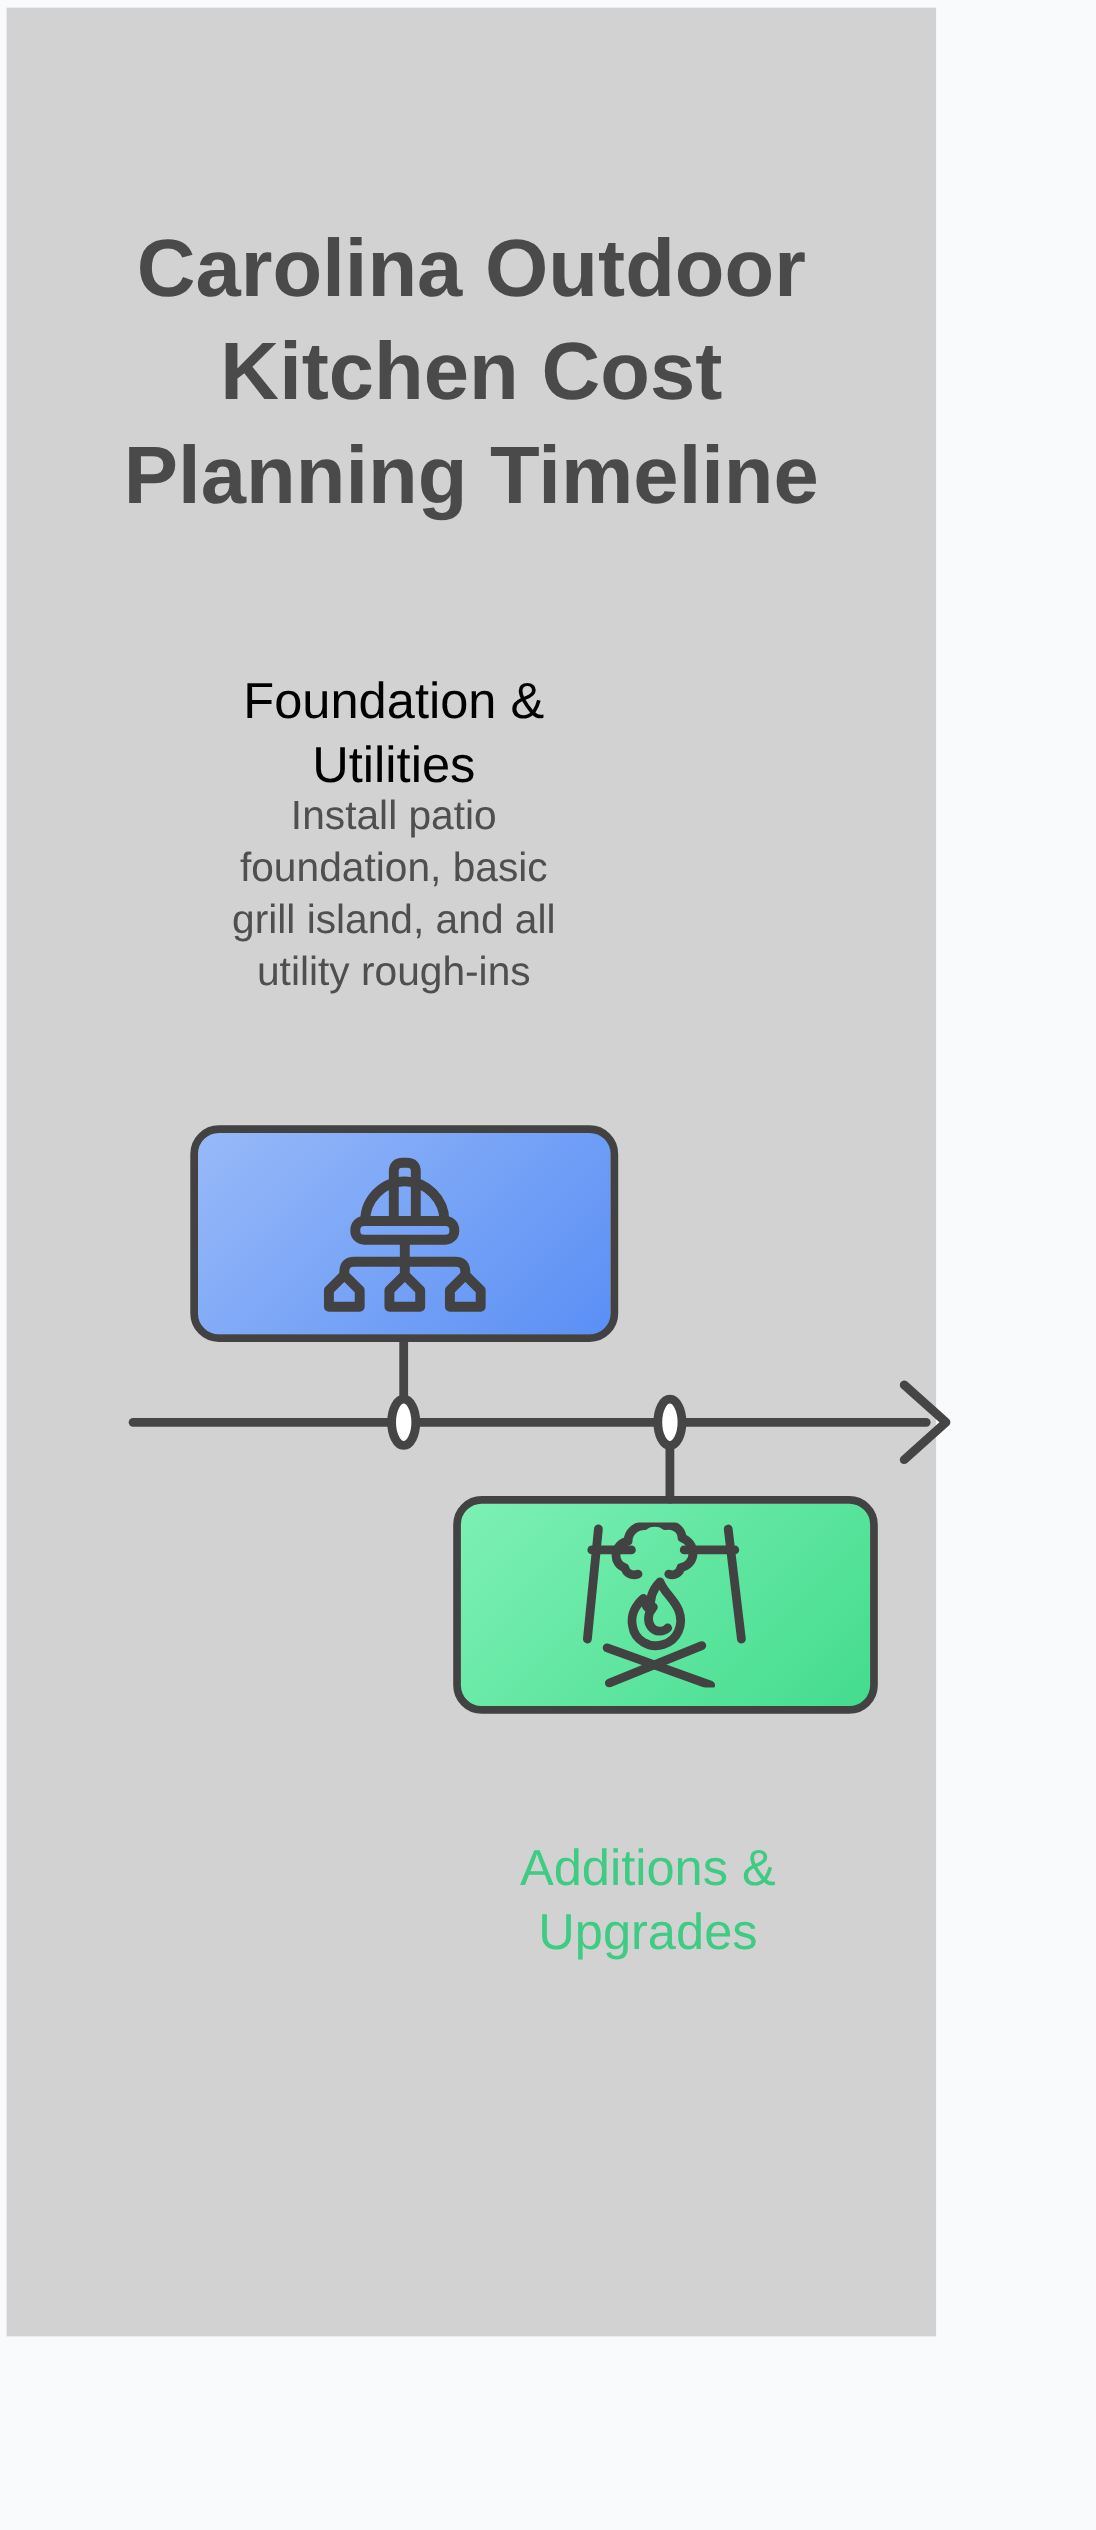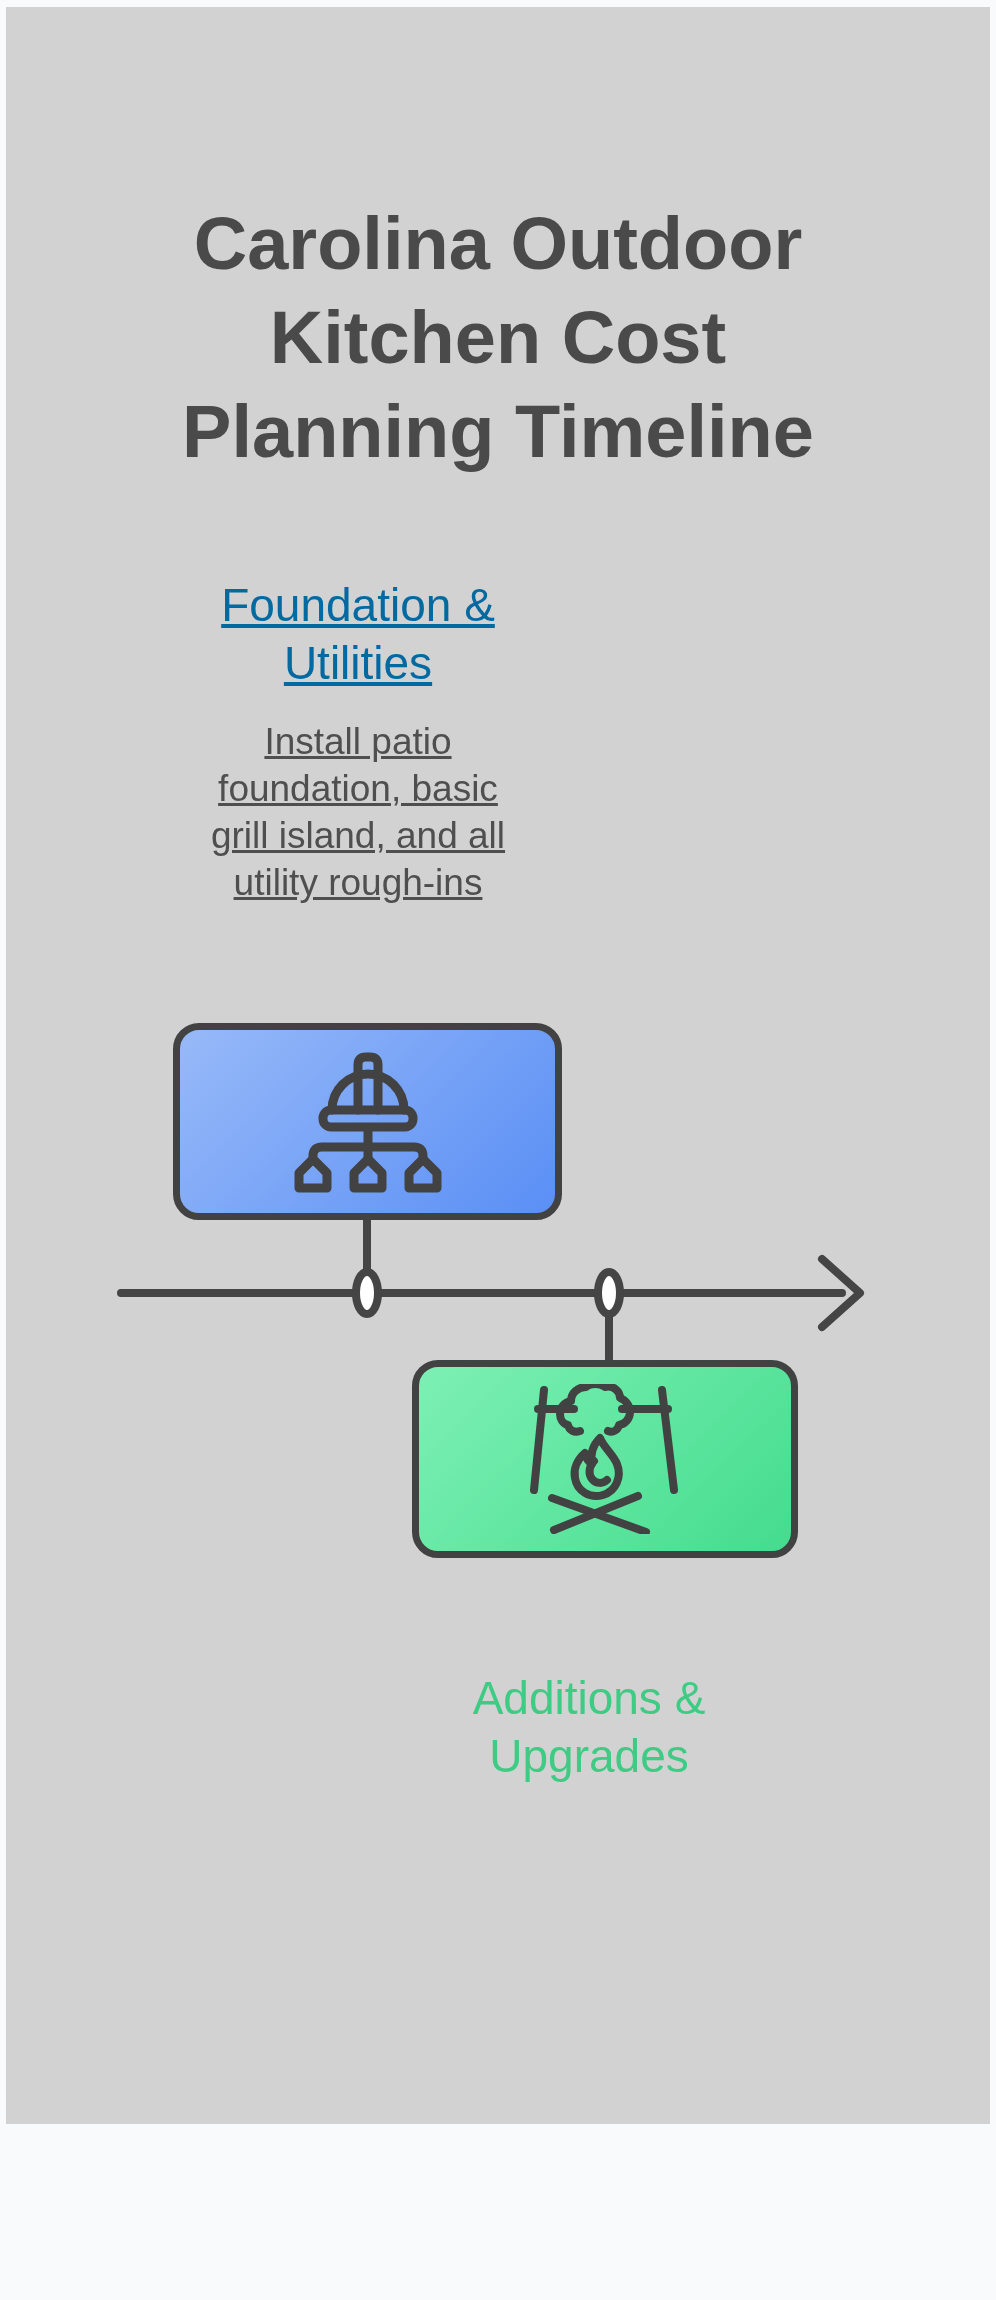"Carolina Outdoor" .canvas { width: 984px -> 845px }
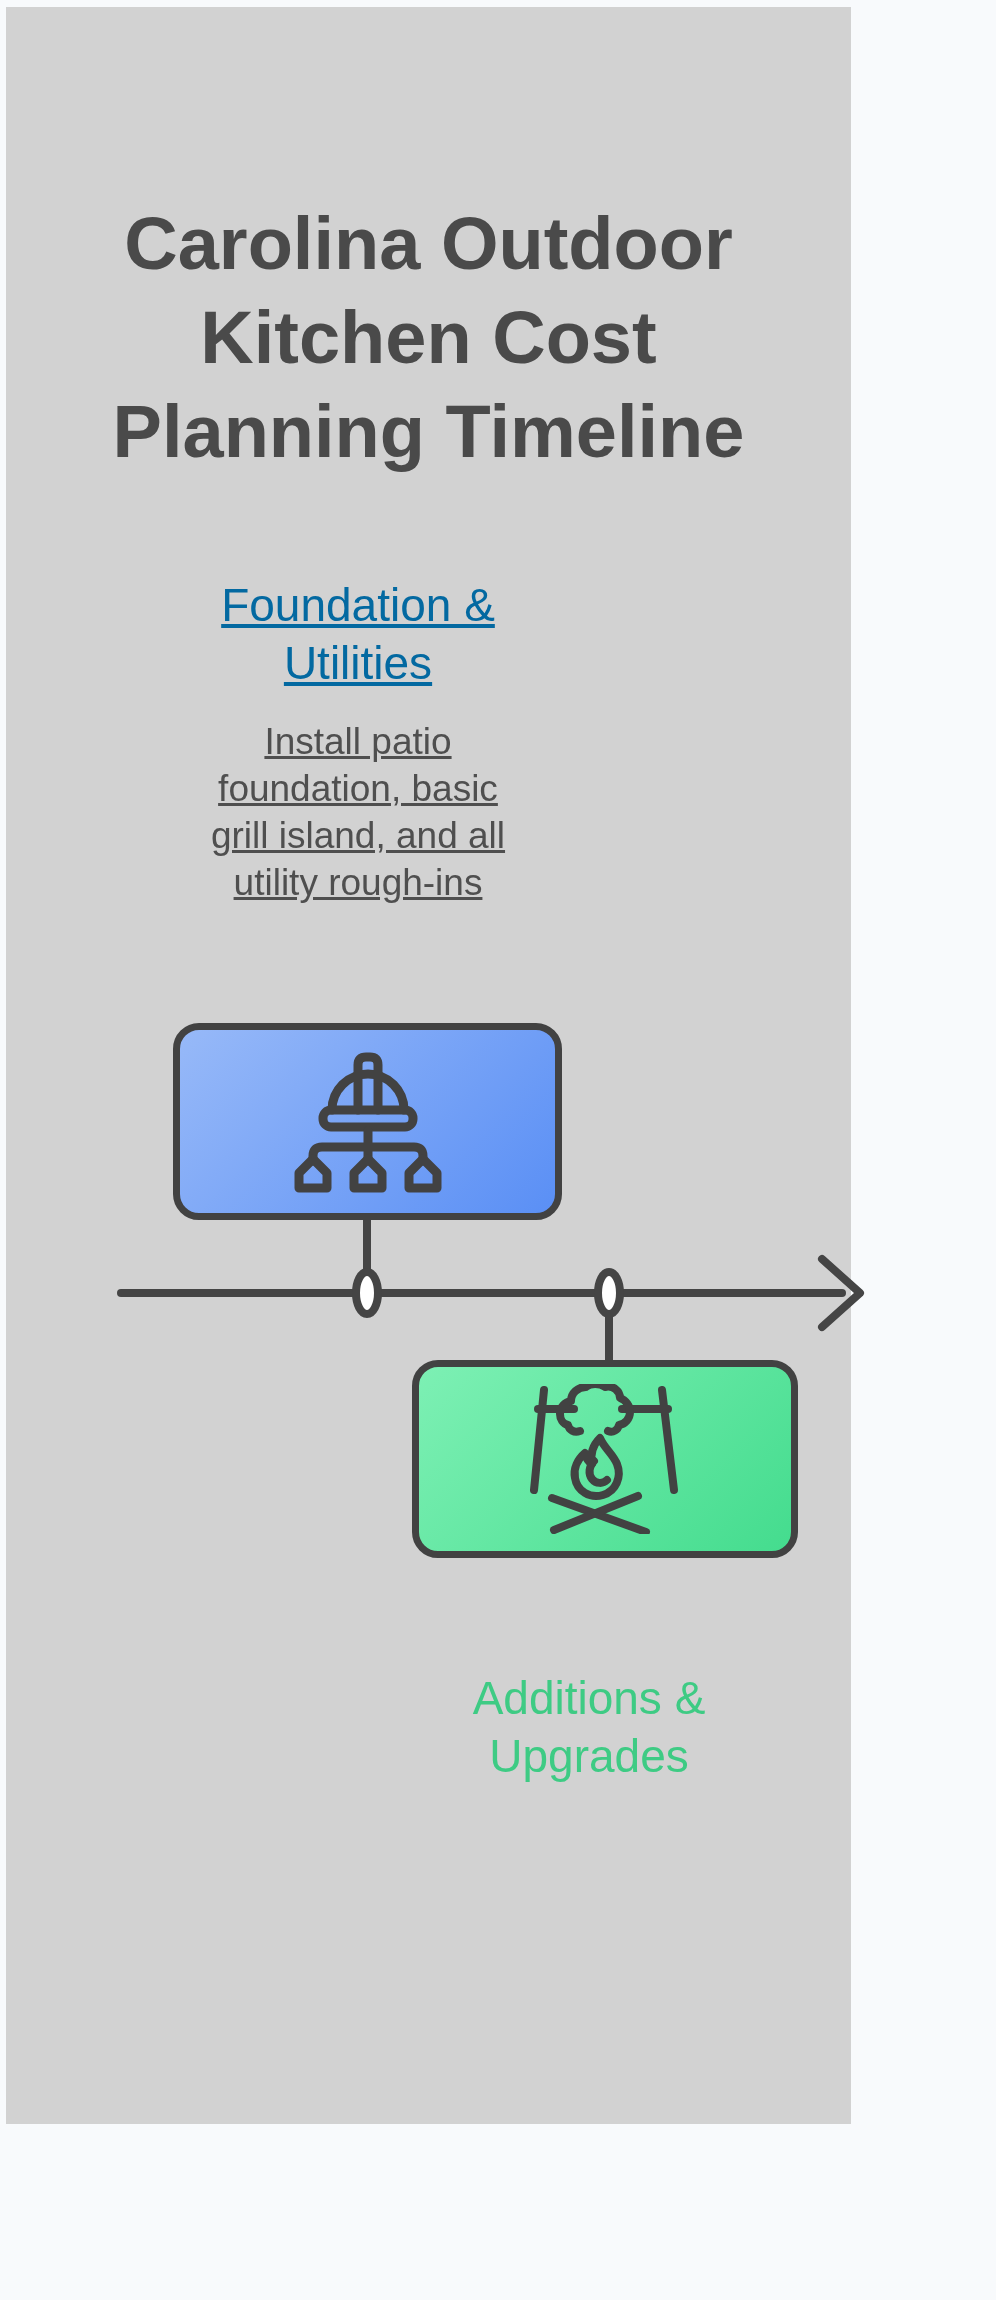"Foundation &" .h1 { color: #0369a1 -> #000000; text-decoration: underline -> none; top: 569px -> 601px }
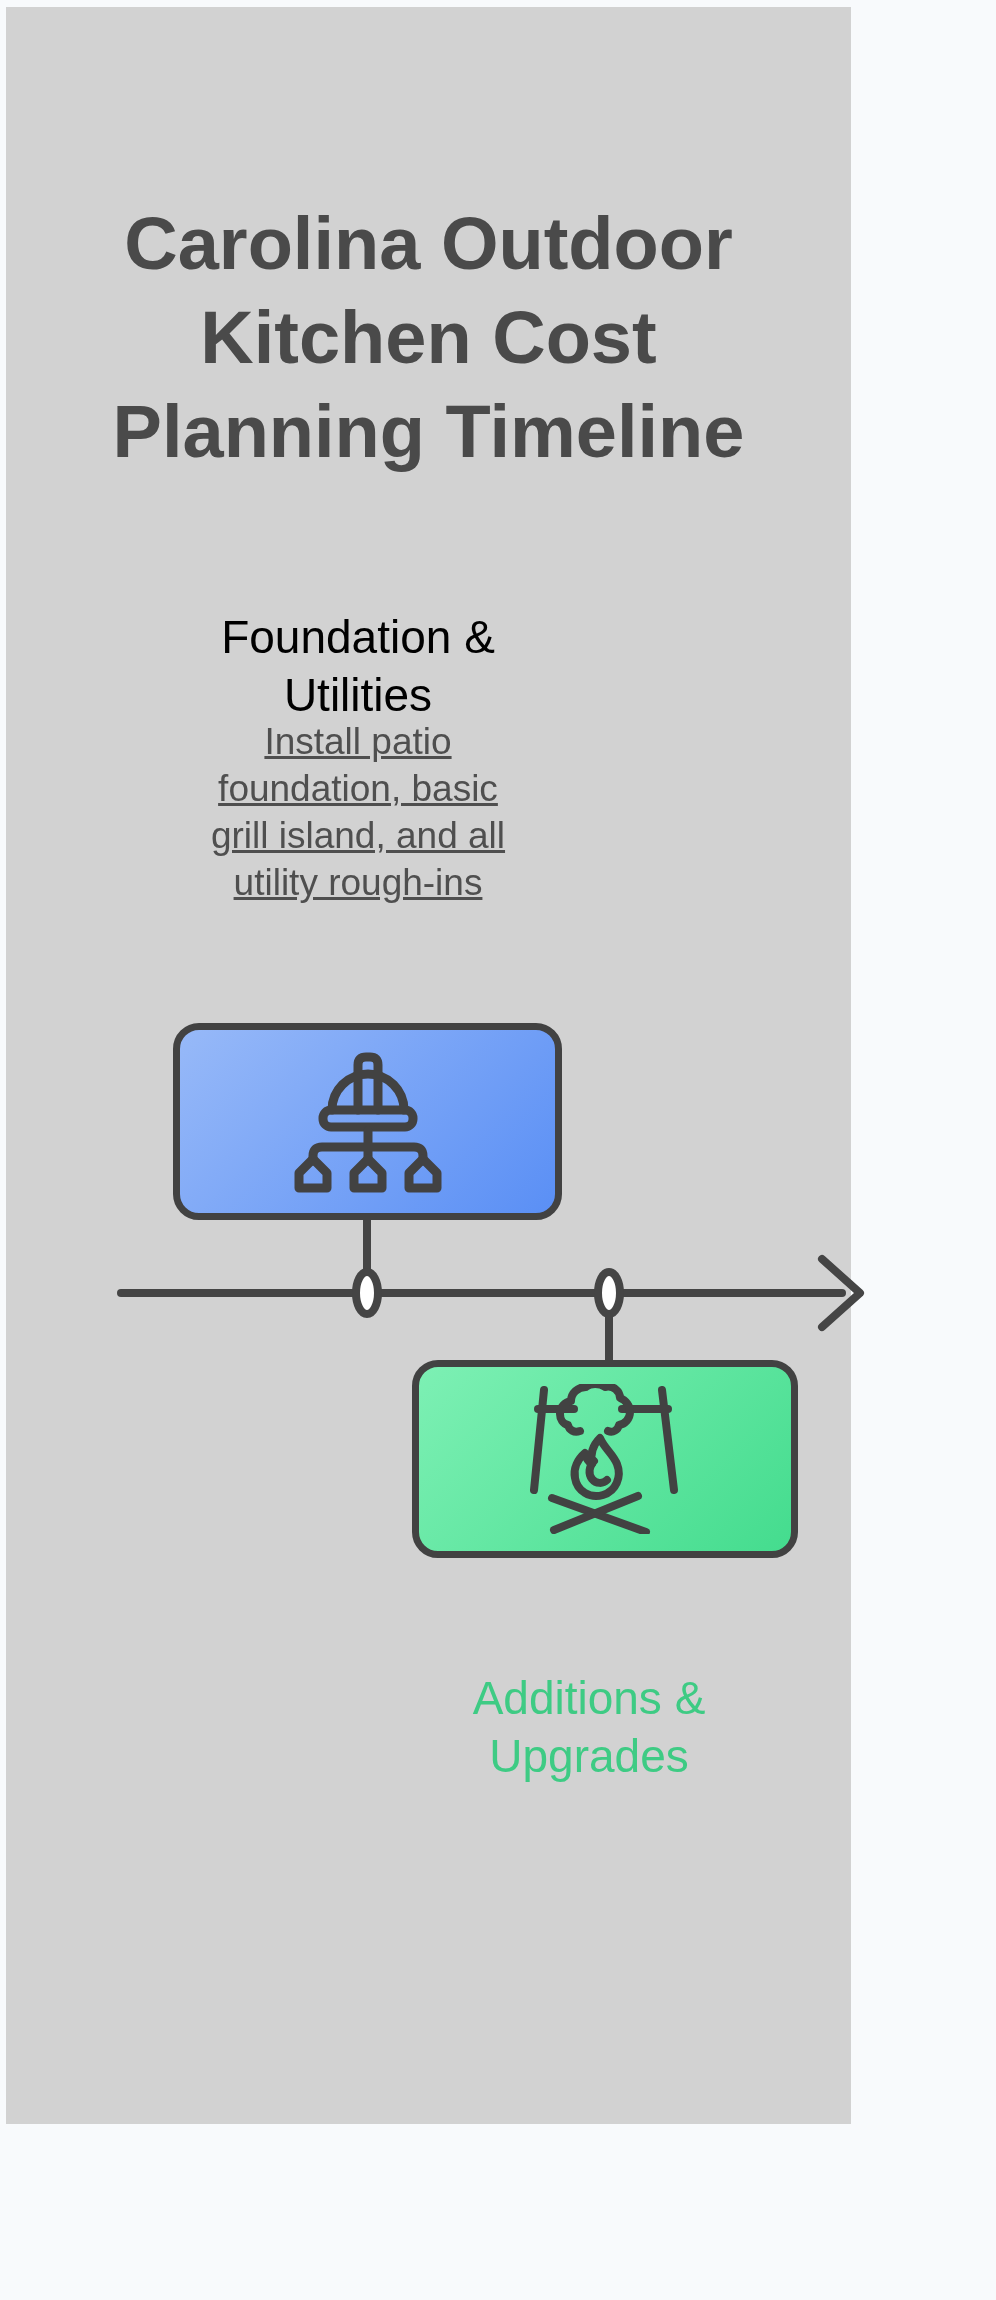"Install patio" .b1 { text-decoration: underline -> none }
